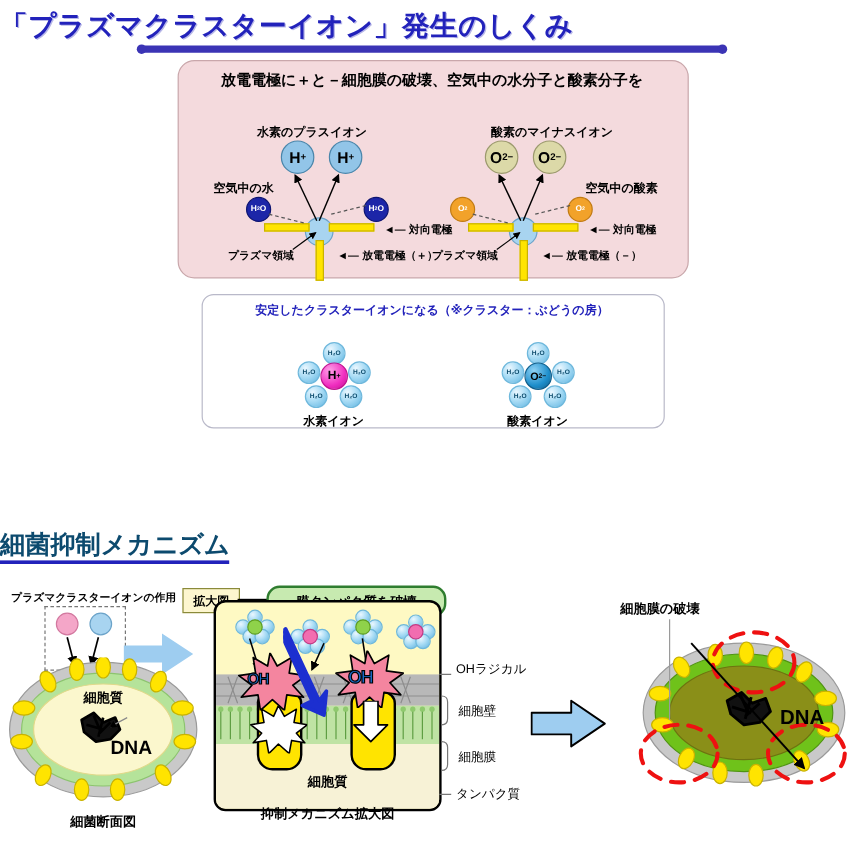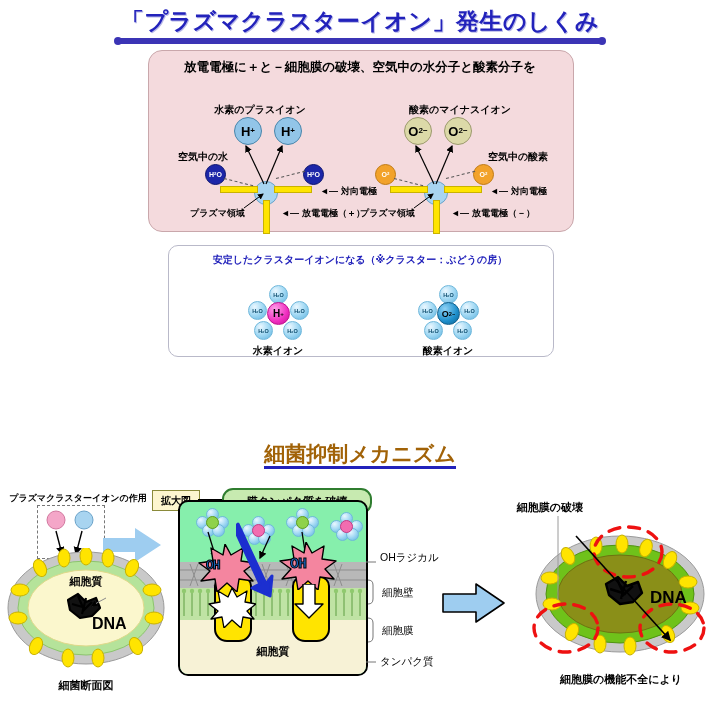"「プラズマクラスターイオン」発生のしくみ" #title1 { text-align: center -> left }
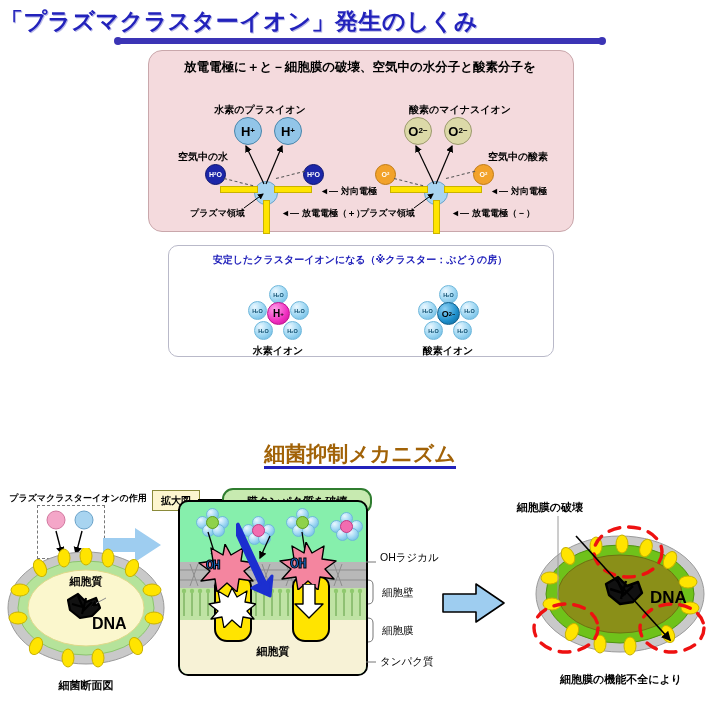"細菌抑制メカニズム" #title2 { color: #a16207 -> #0c4a6e; text-align: center -> left }
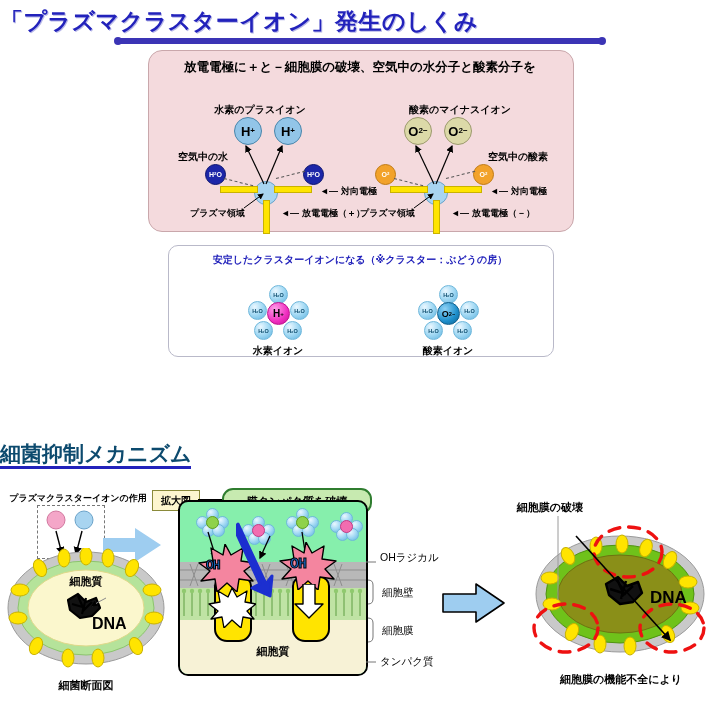"OH" #magbox { background: #86efac -> #fef9c3; font-family: Liberation Mono, monospace -> none }
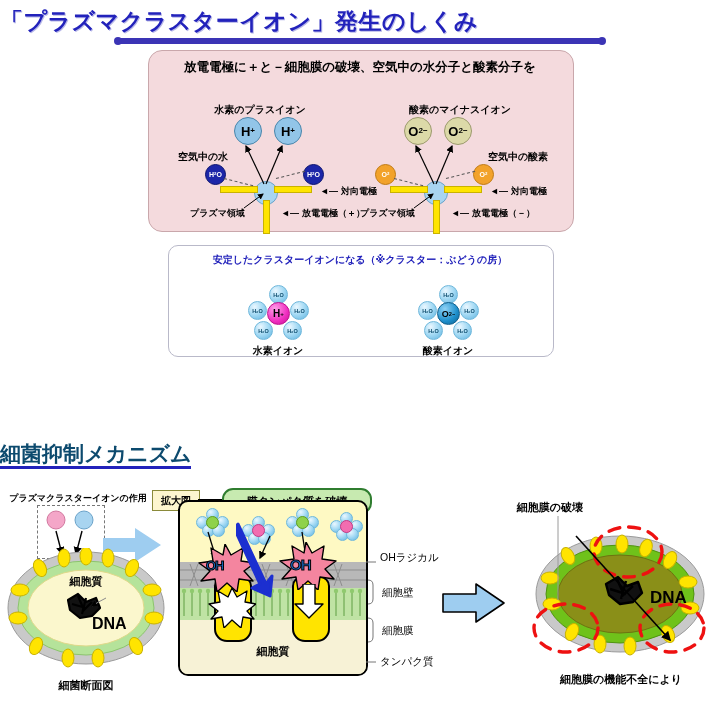"抑制メカニズム拡大図" div { html: none -> <div>抑制メカニズム拡大図</div> }
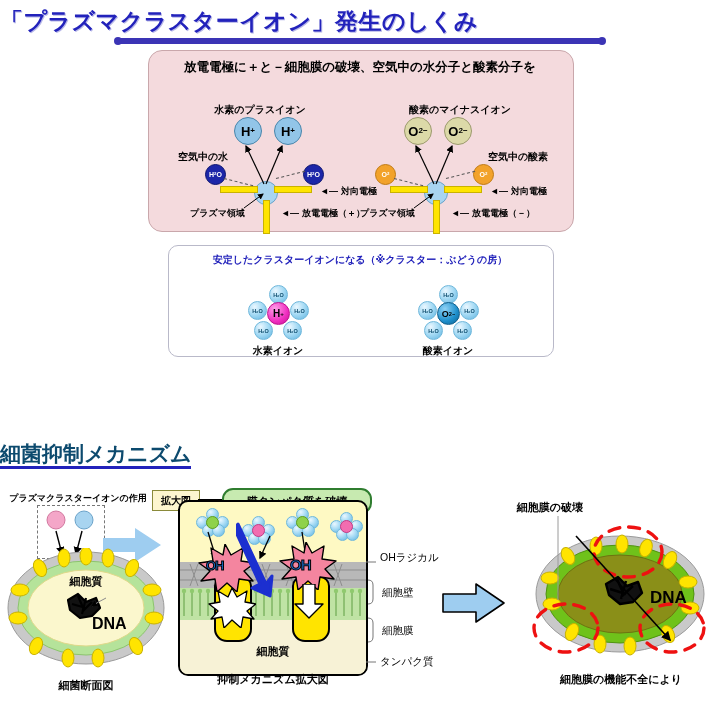"細胞膜の機能不全により" div { html: <div>細胞膜の機能不全により</div> -> none }
